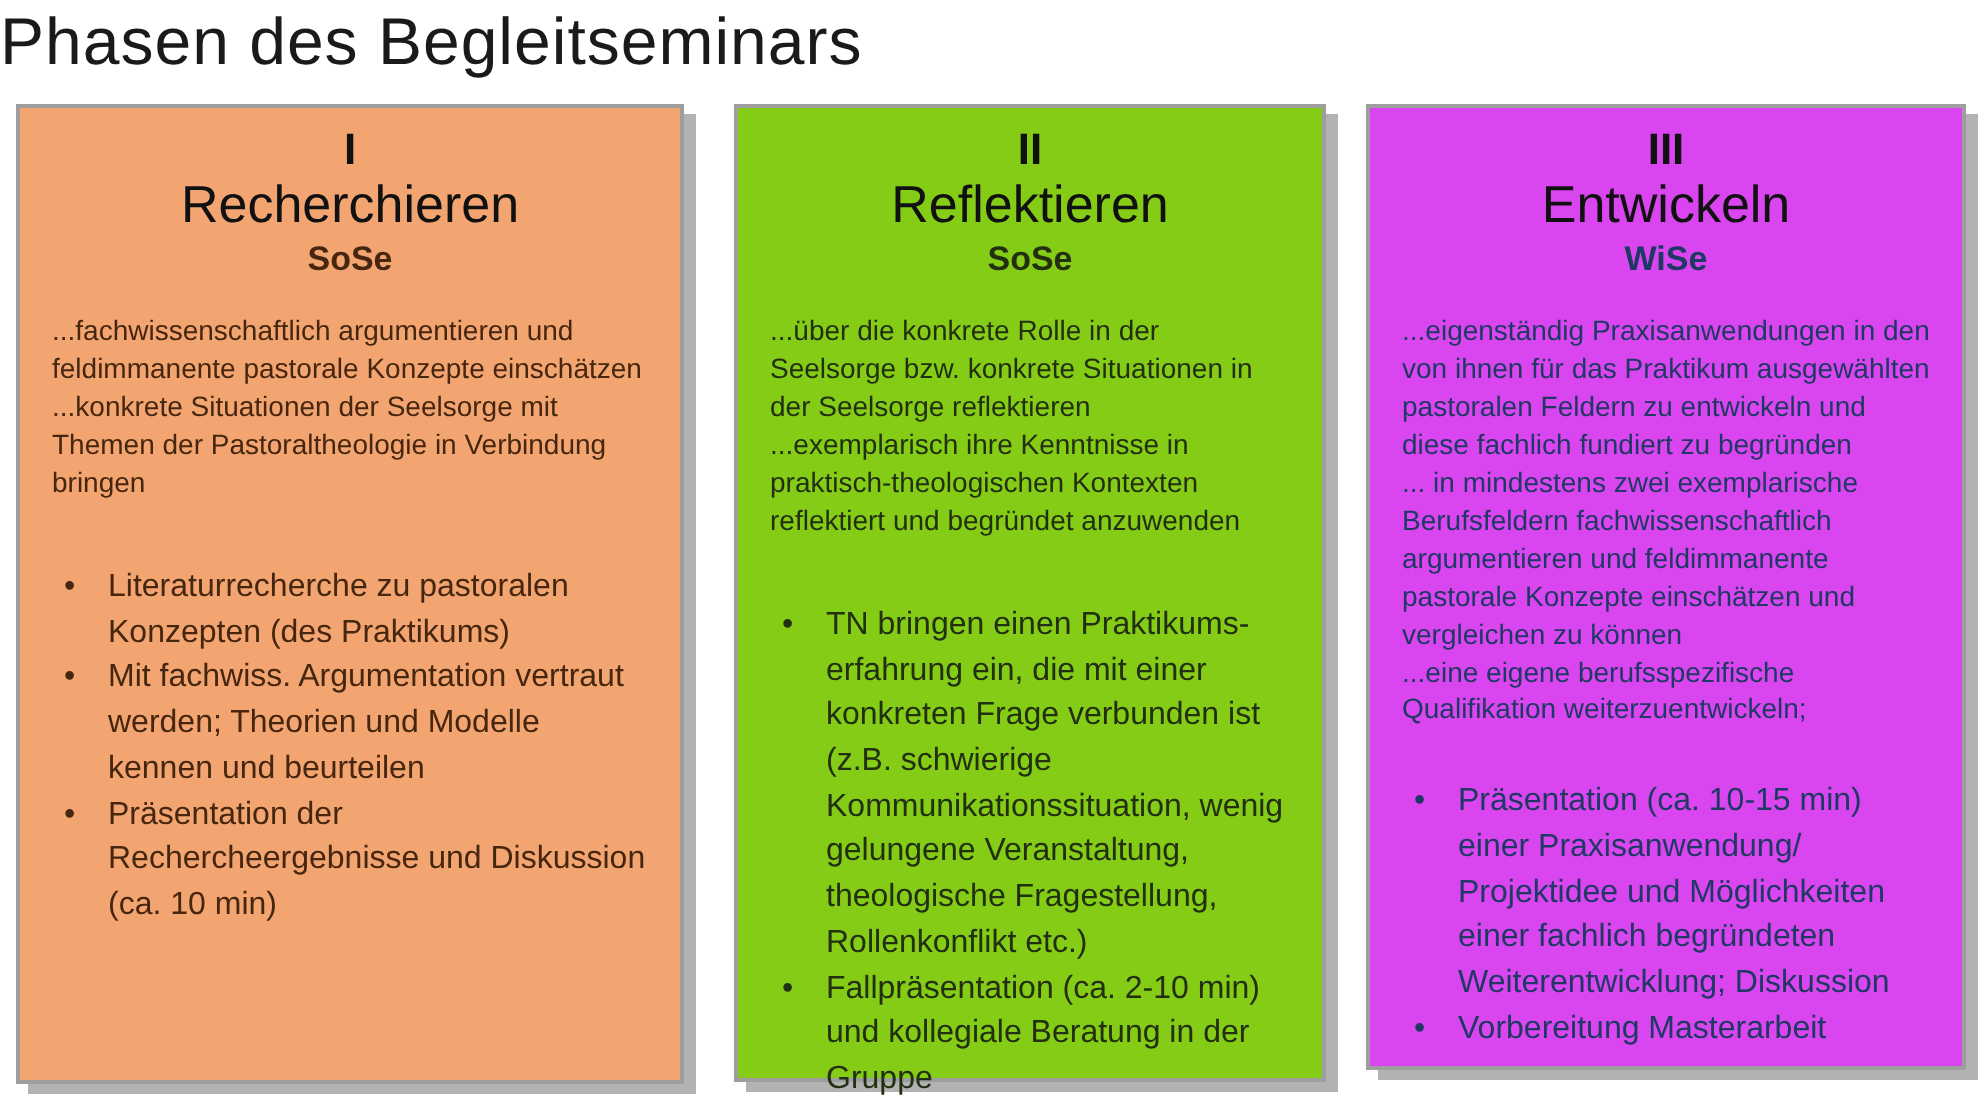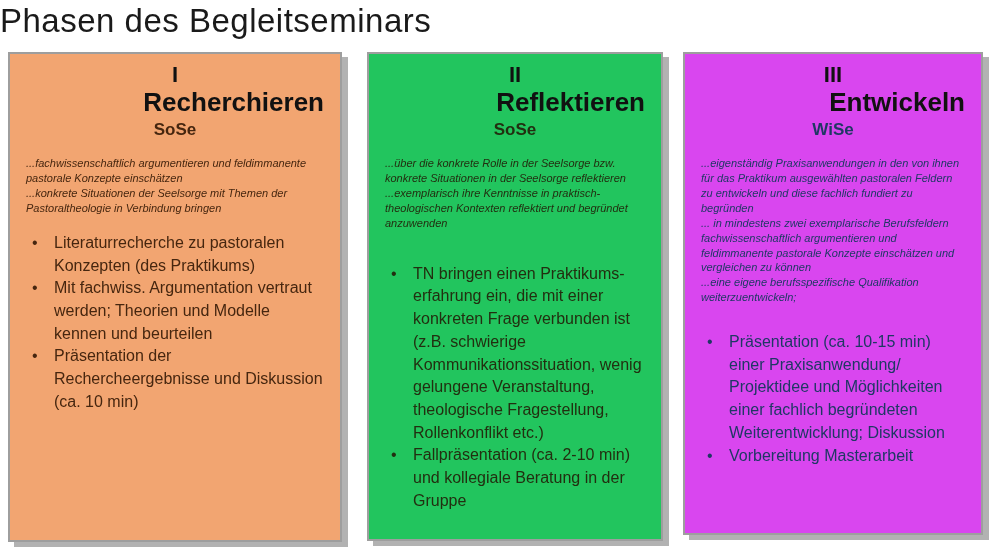"II" .panel-2 { background: #22c55e -> #84cc16 }
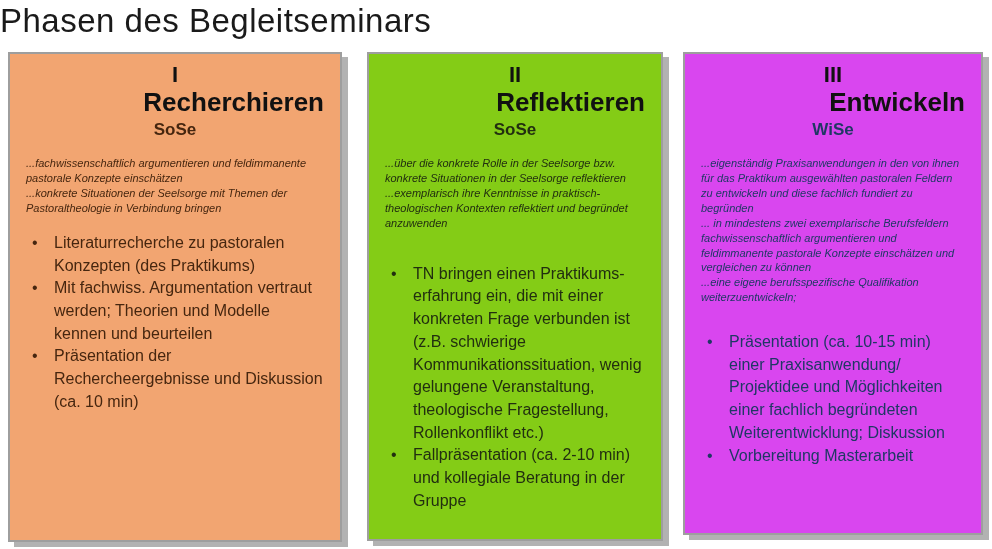"Recherchieren" .phase-heading { font-weight: 700 -> 400; text-align: right -> none }
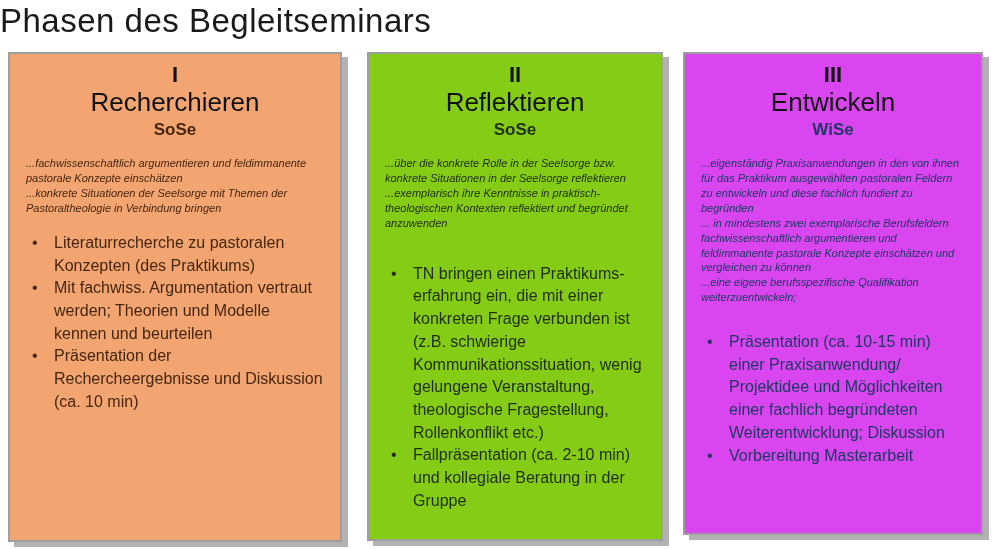"...fachwissenschaftlich argumentieren" .intro { font-size: 11px -> 14px; font-style: italic -> none }
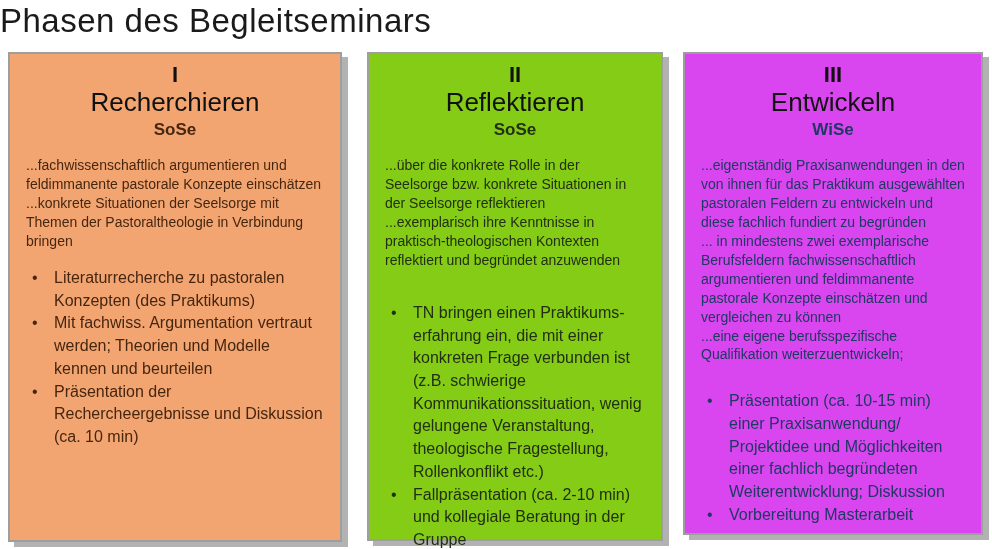"Literaturrecherche zu pastoralen" .panel-1 .bullets { margin-top: 16px -> 32px }
